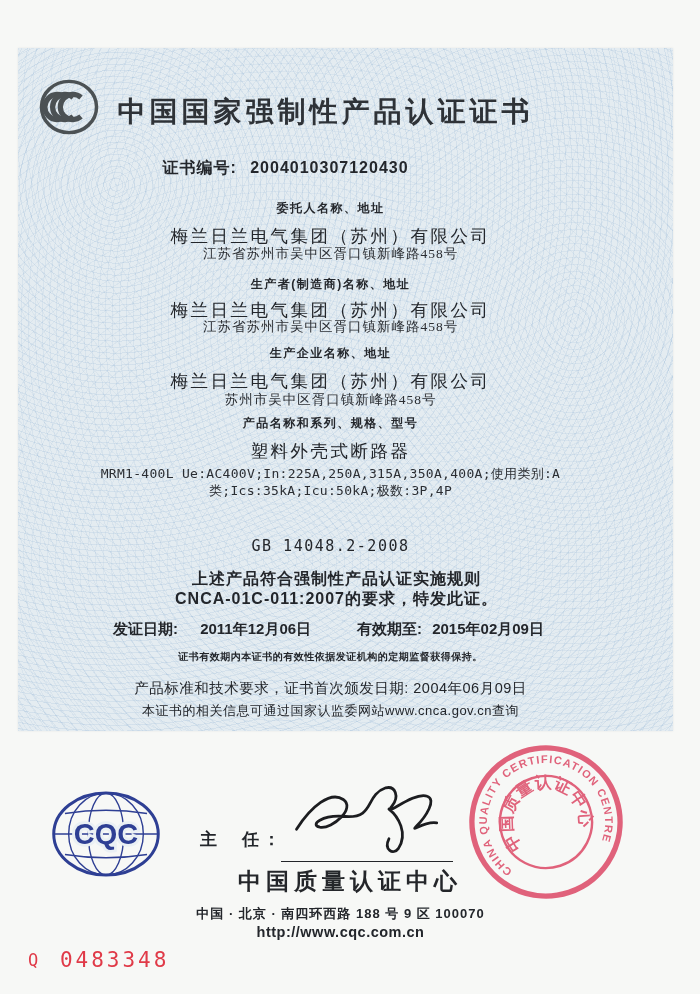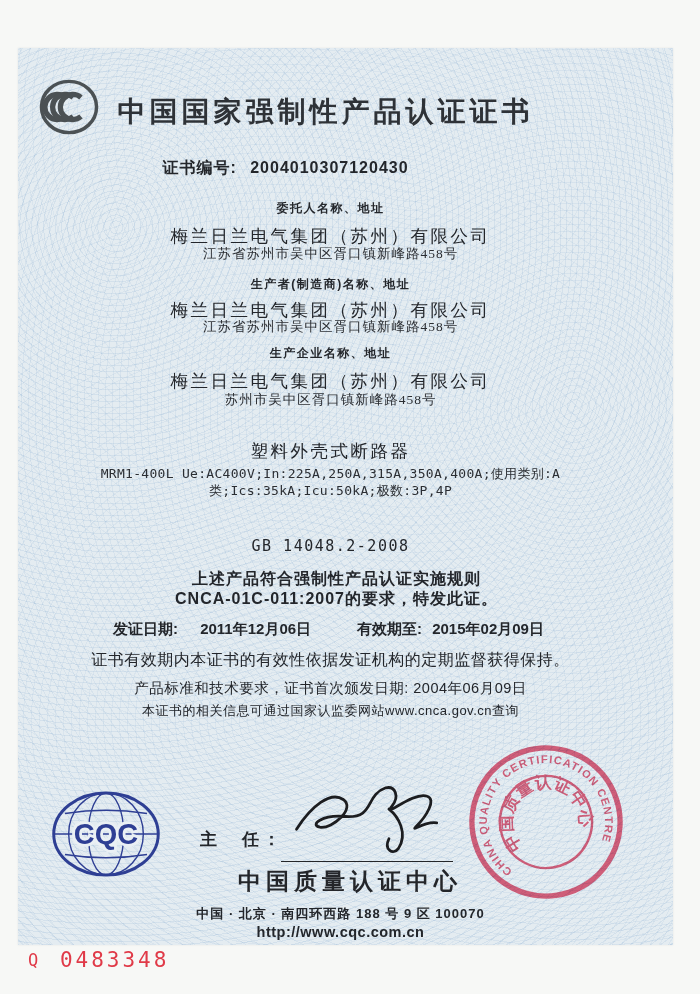"中国国家强制性产品认证证书" .cert { height: 897px -> 683px }
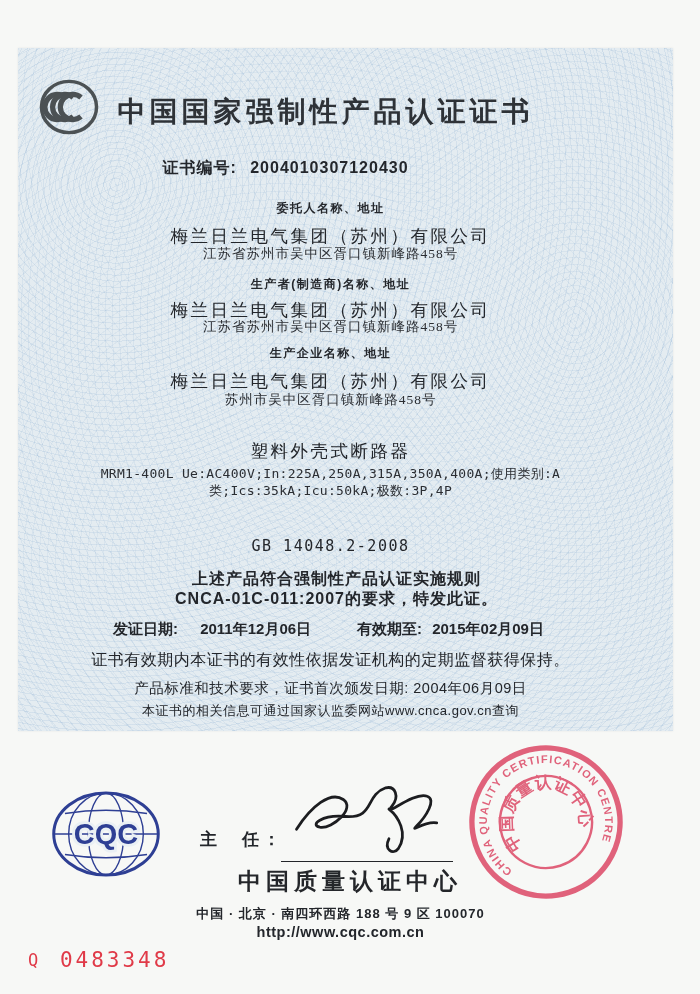"产品名称和系列、规格、型号" div.line { html: none -> <div>产品名称和系列、规格、型号</div> }
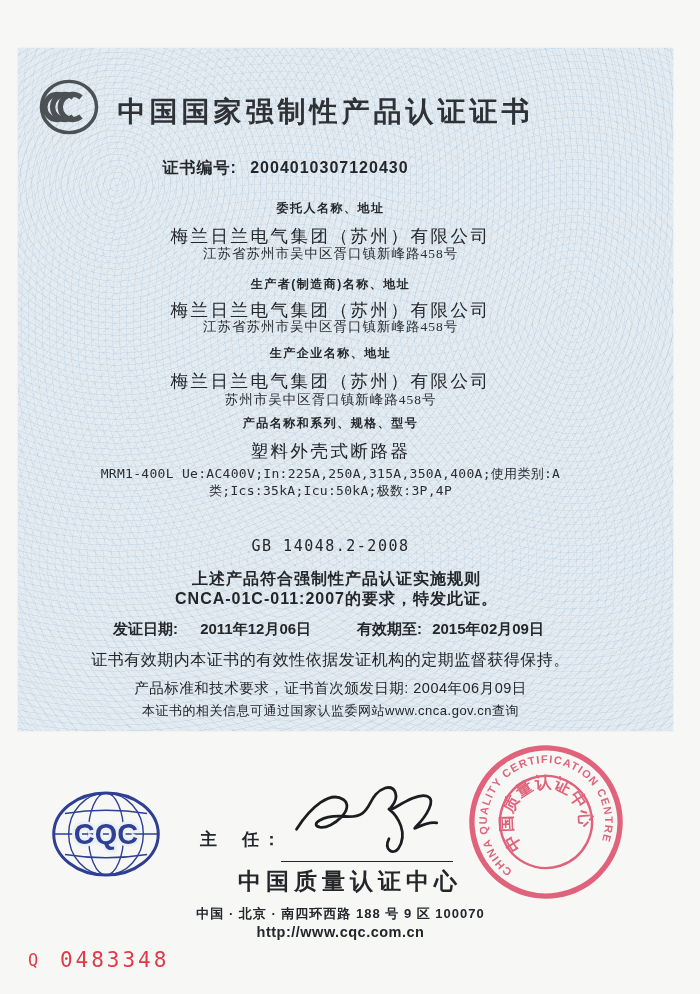"证书有效期内本证书的有效性依据发证机构的定期监督获得保持。" .noteb { font-size: 16px -> 10px; font-weight: normal -> bold }
